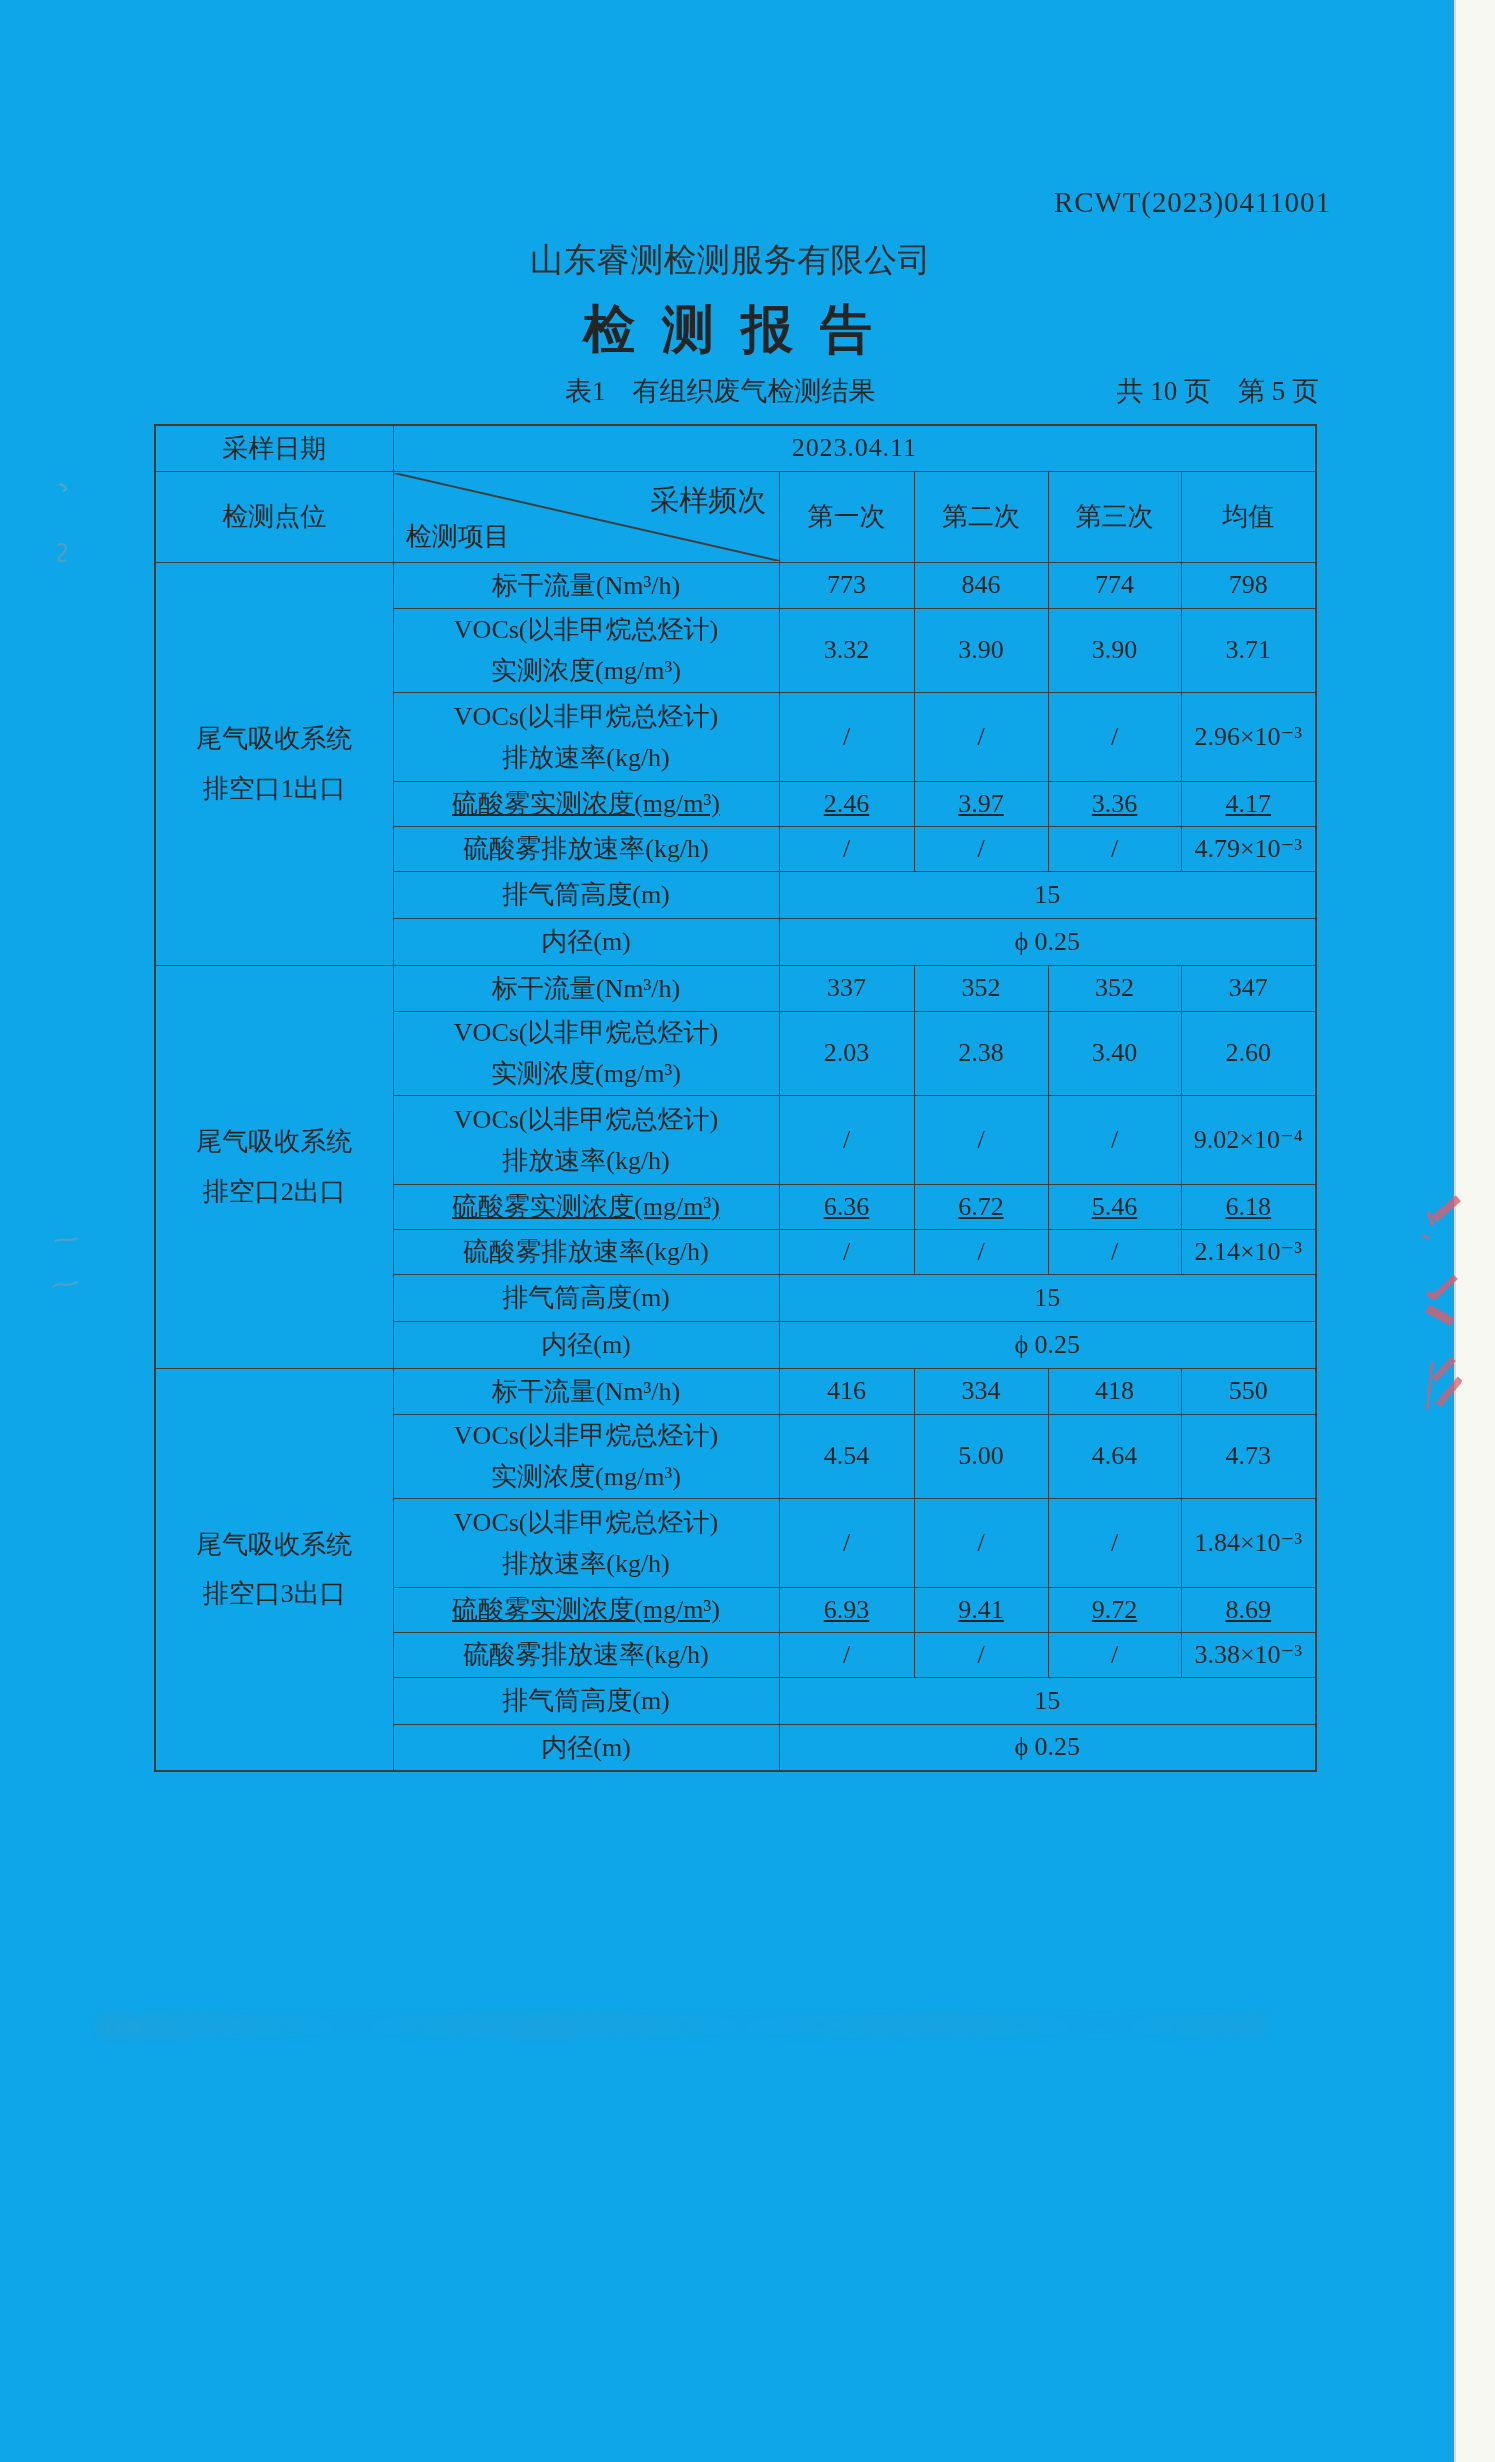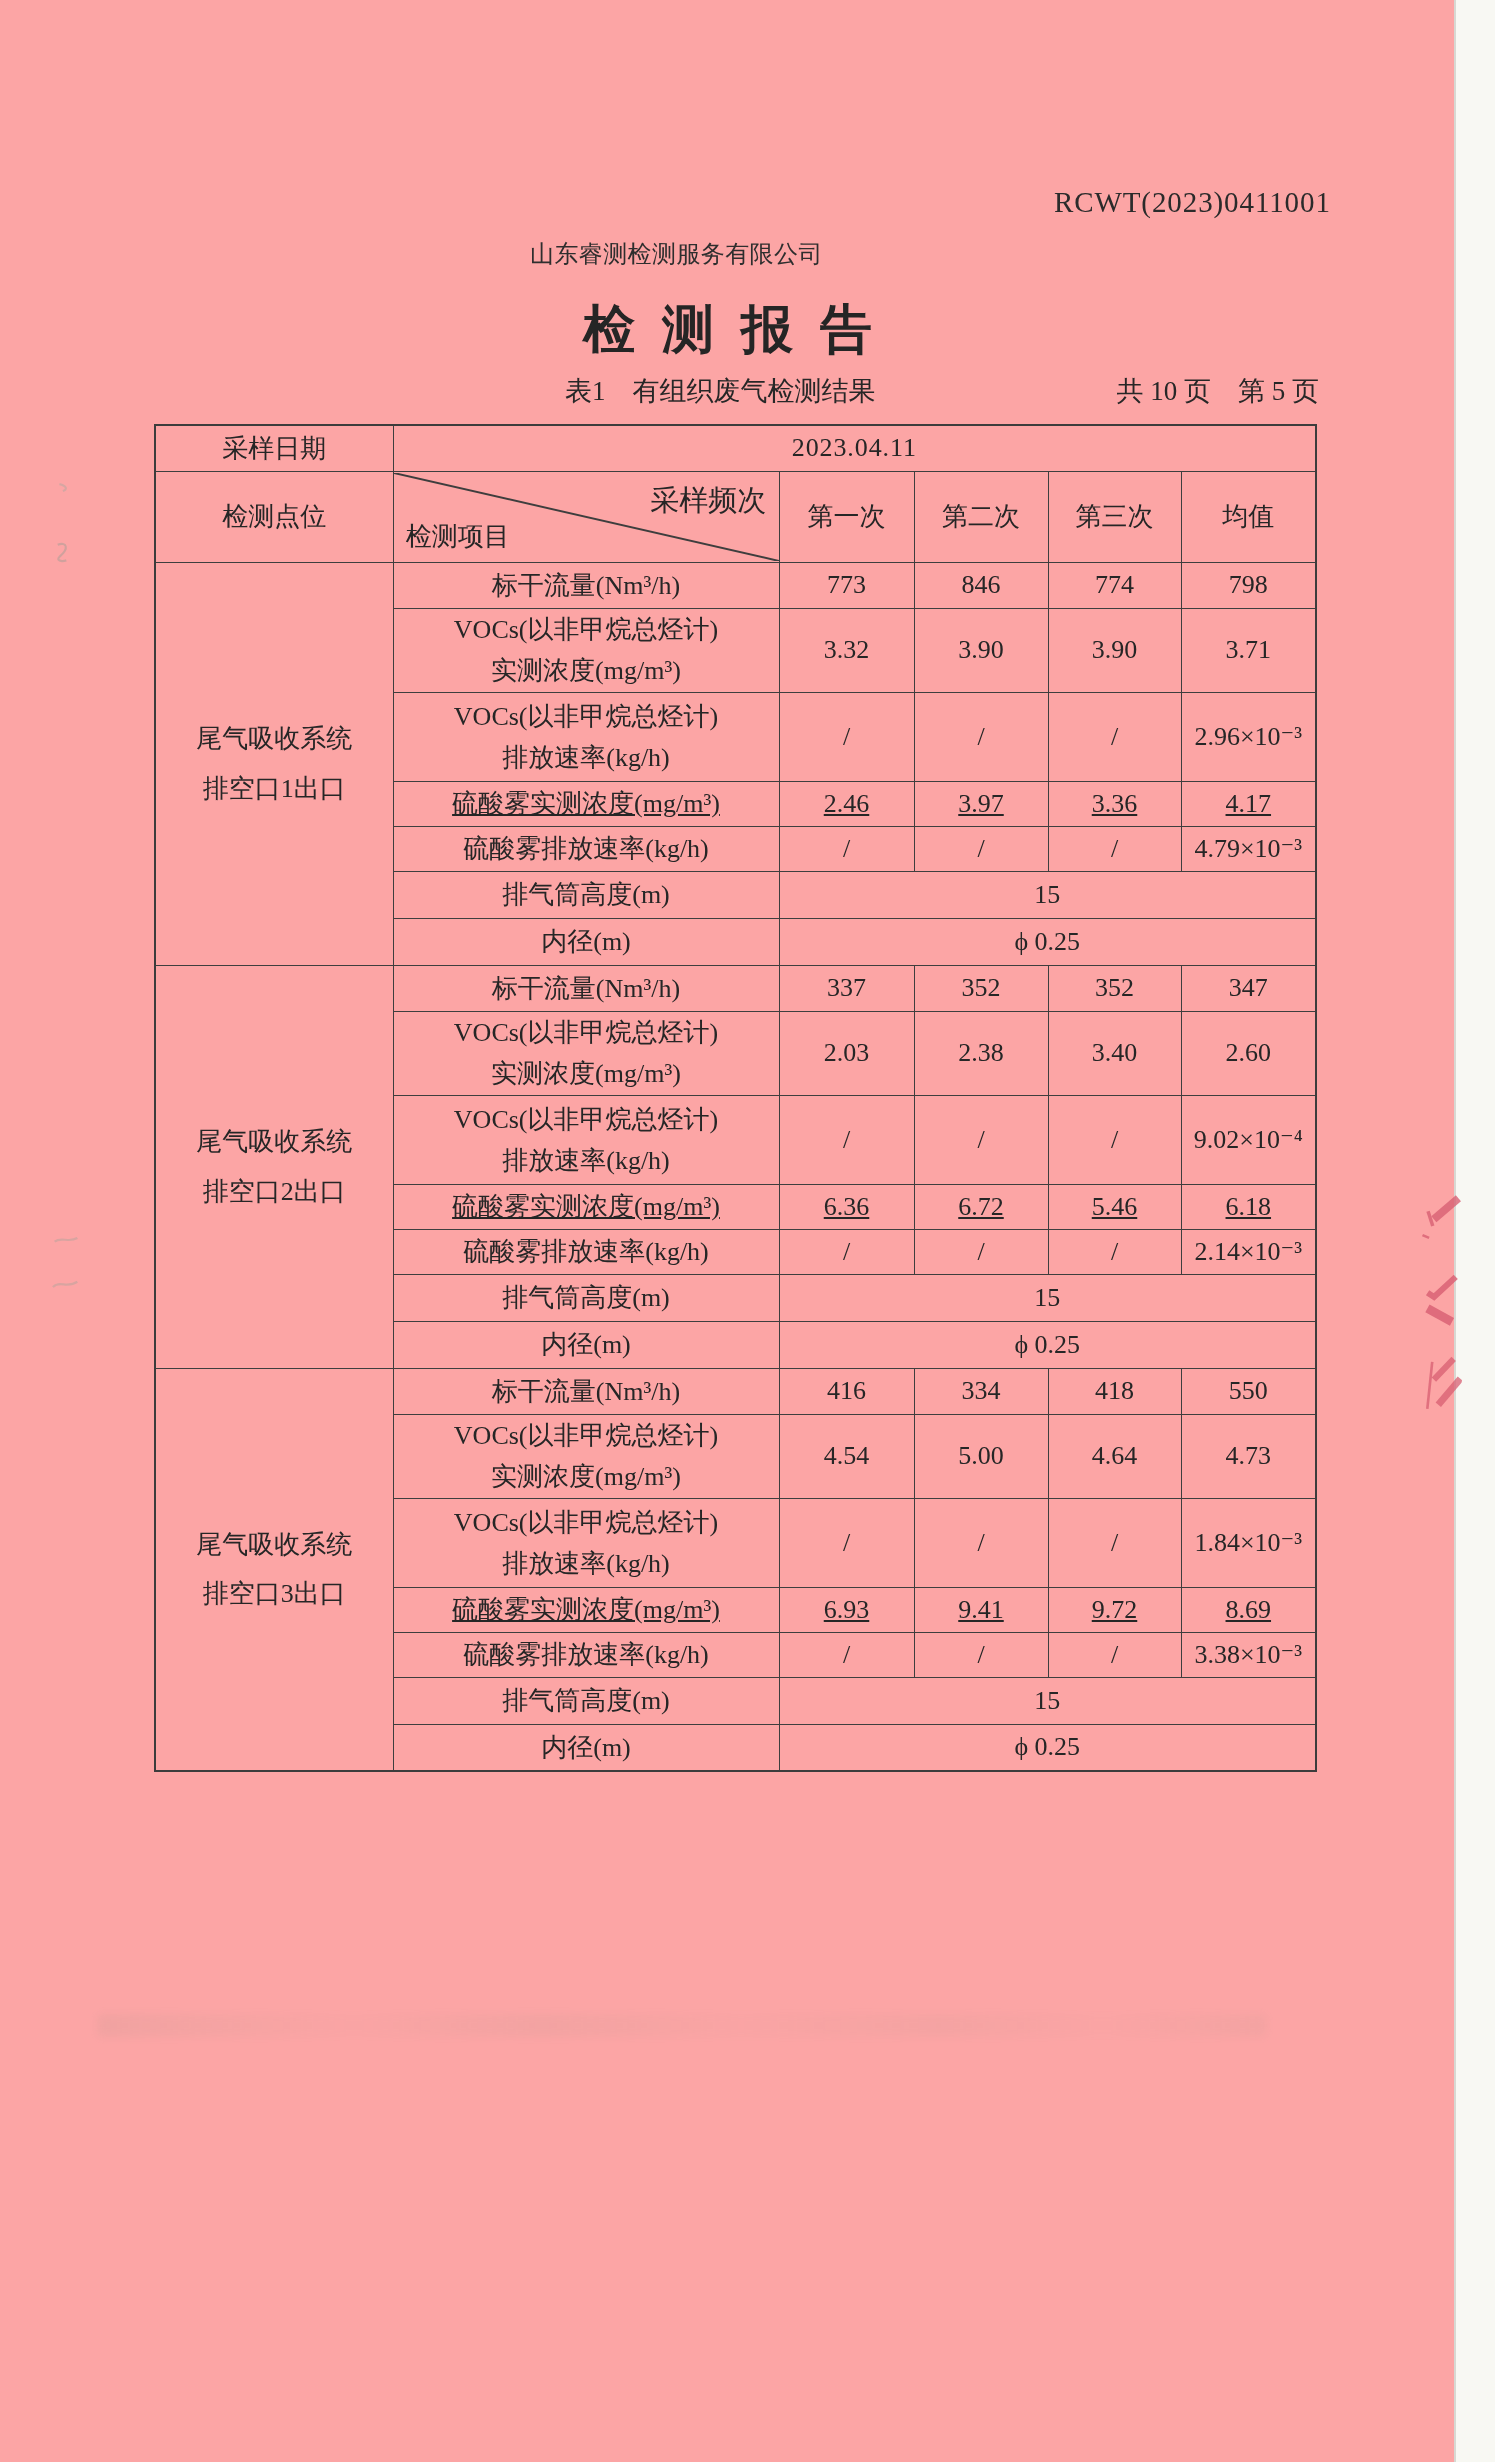"RCWT(2023)0411001" .page { background: #fca5a5 -> #0ea5e9 }
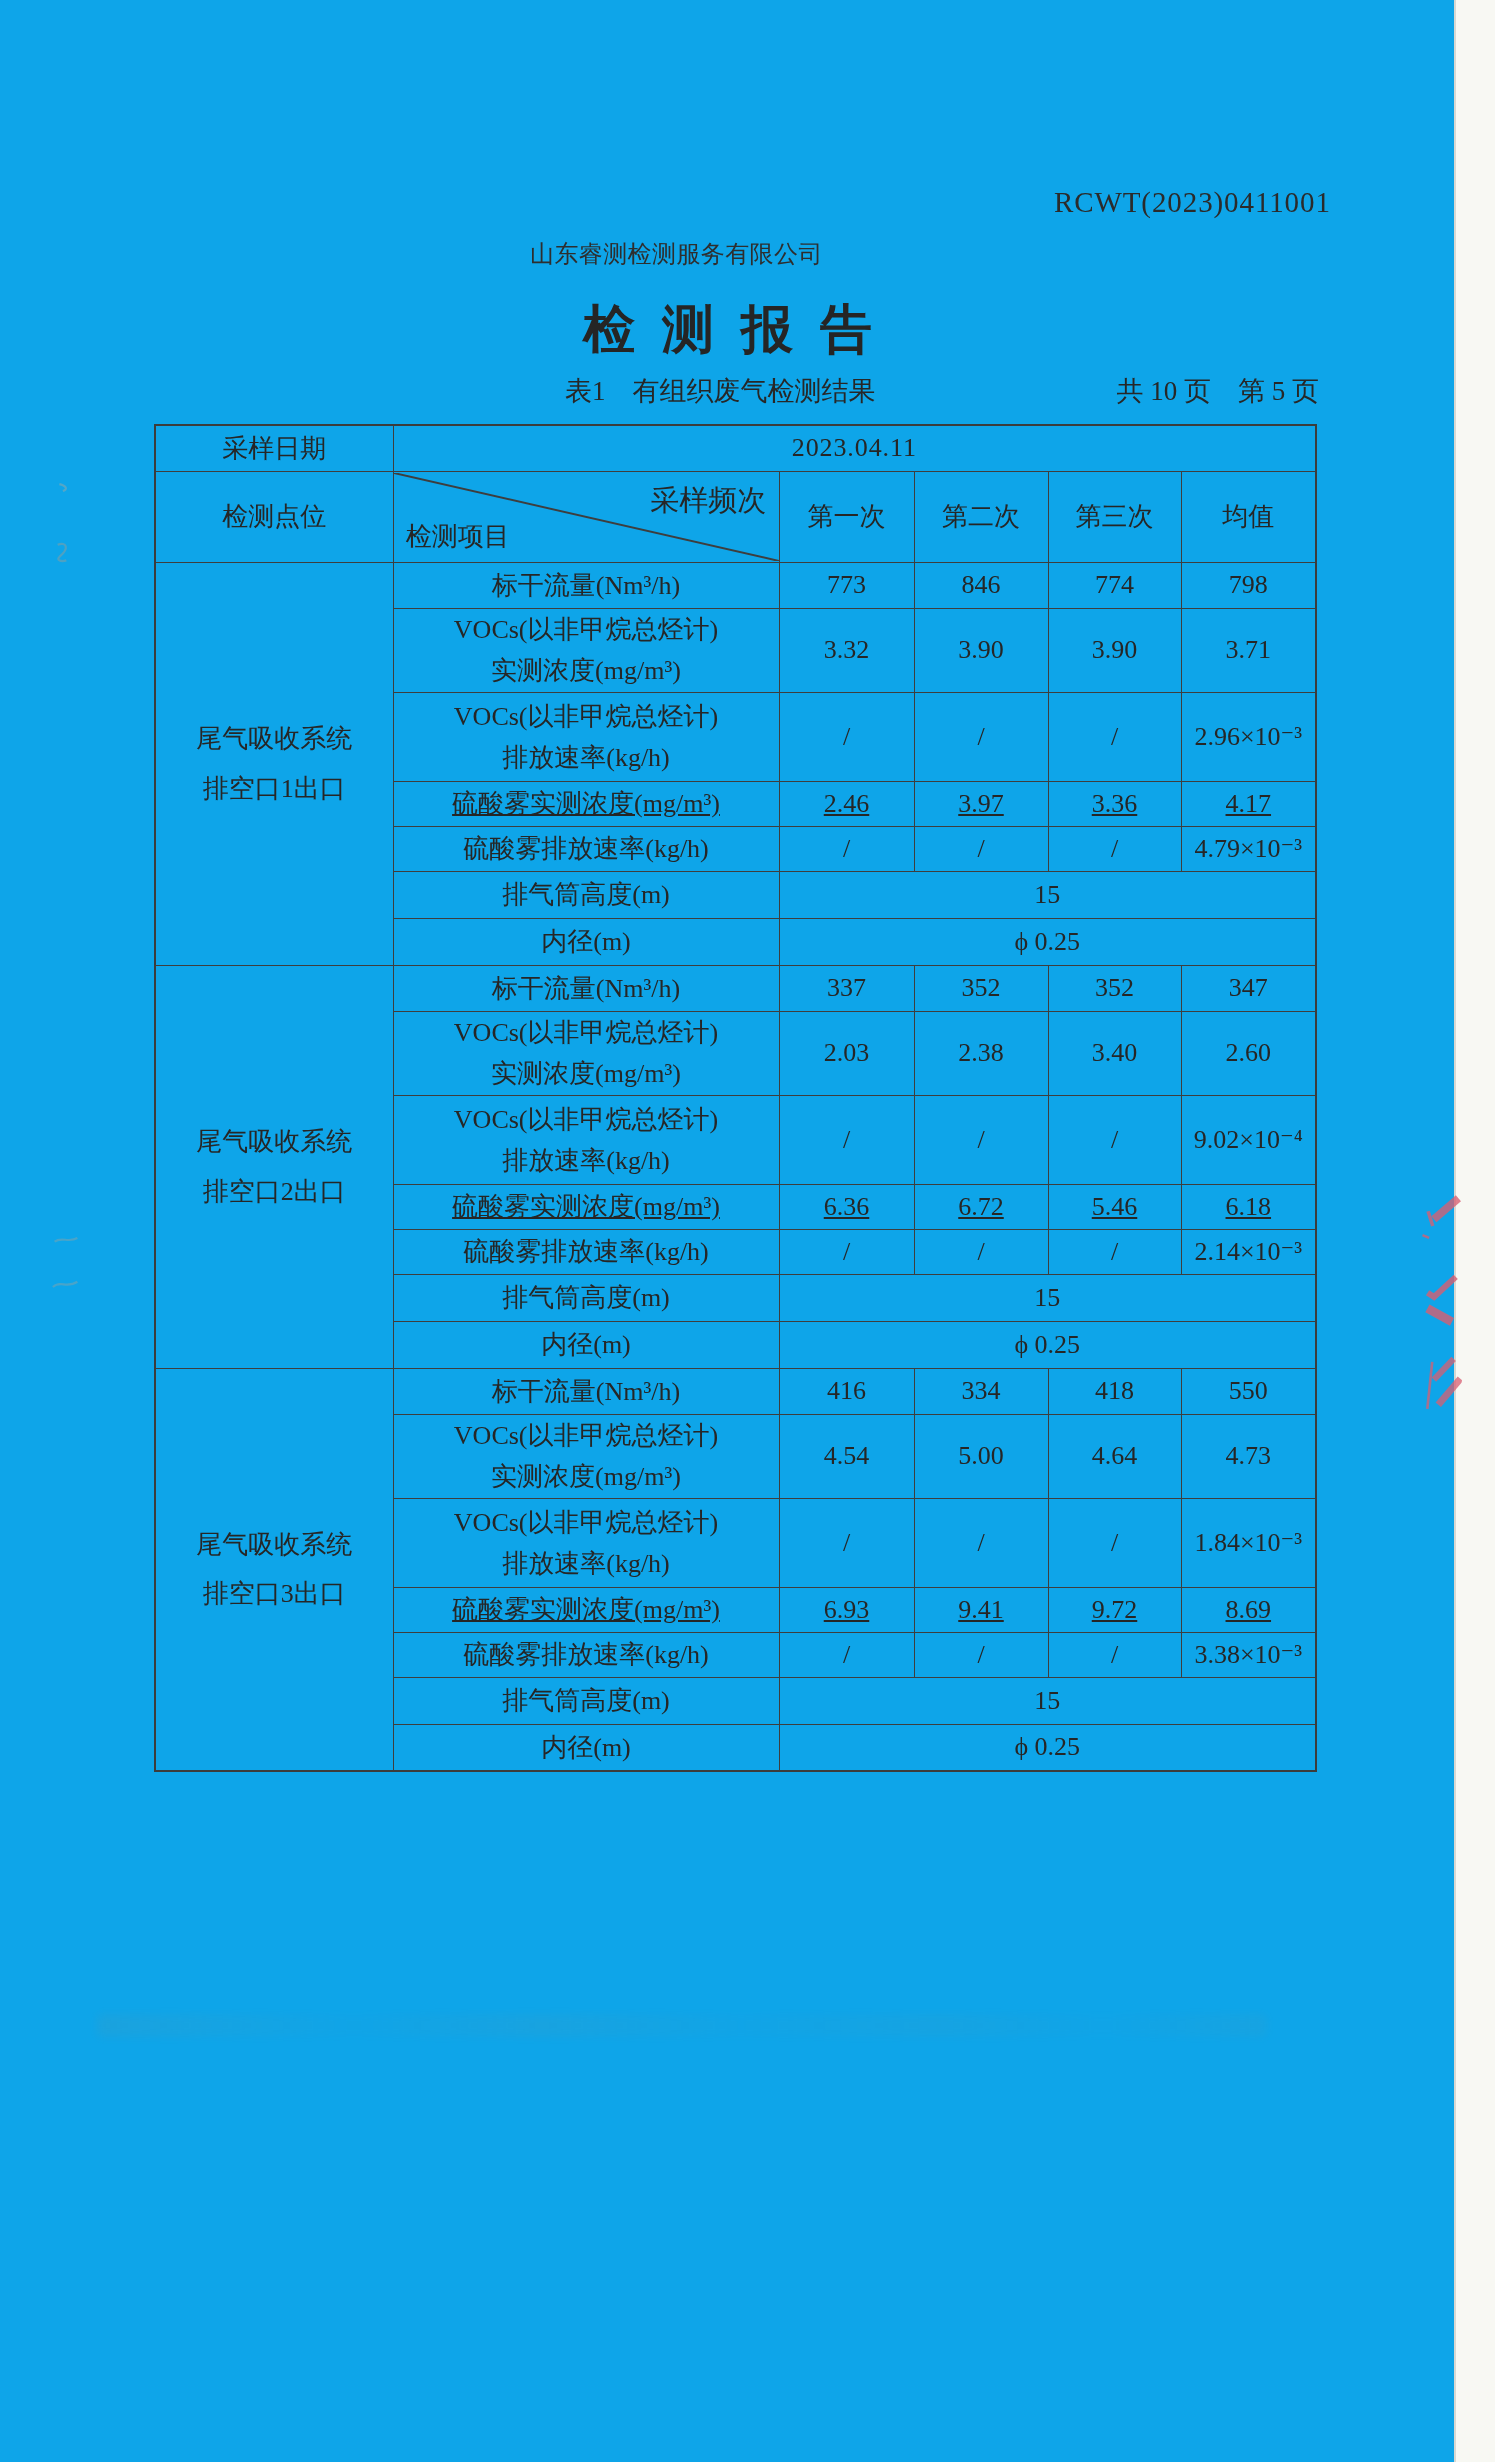"山东睿测检测服务有限公司" .company { font-size: 24px -> 33px }
